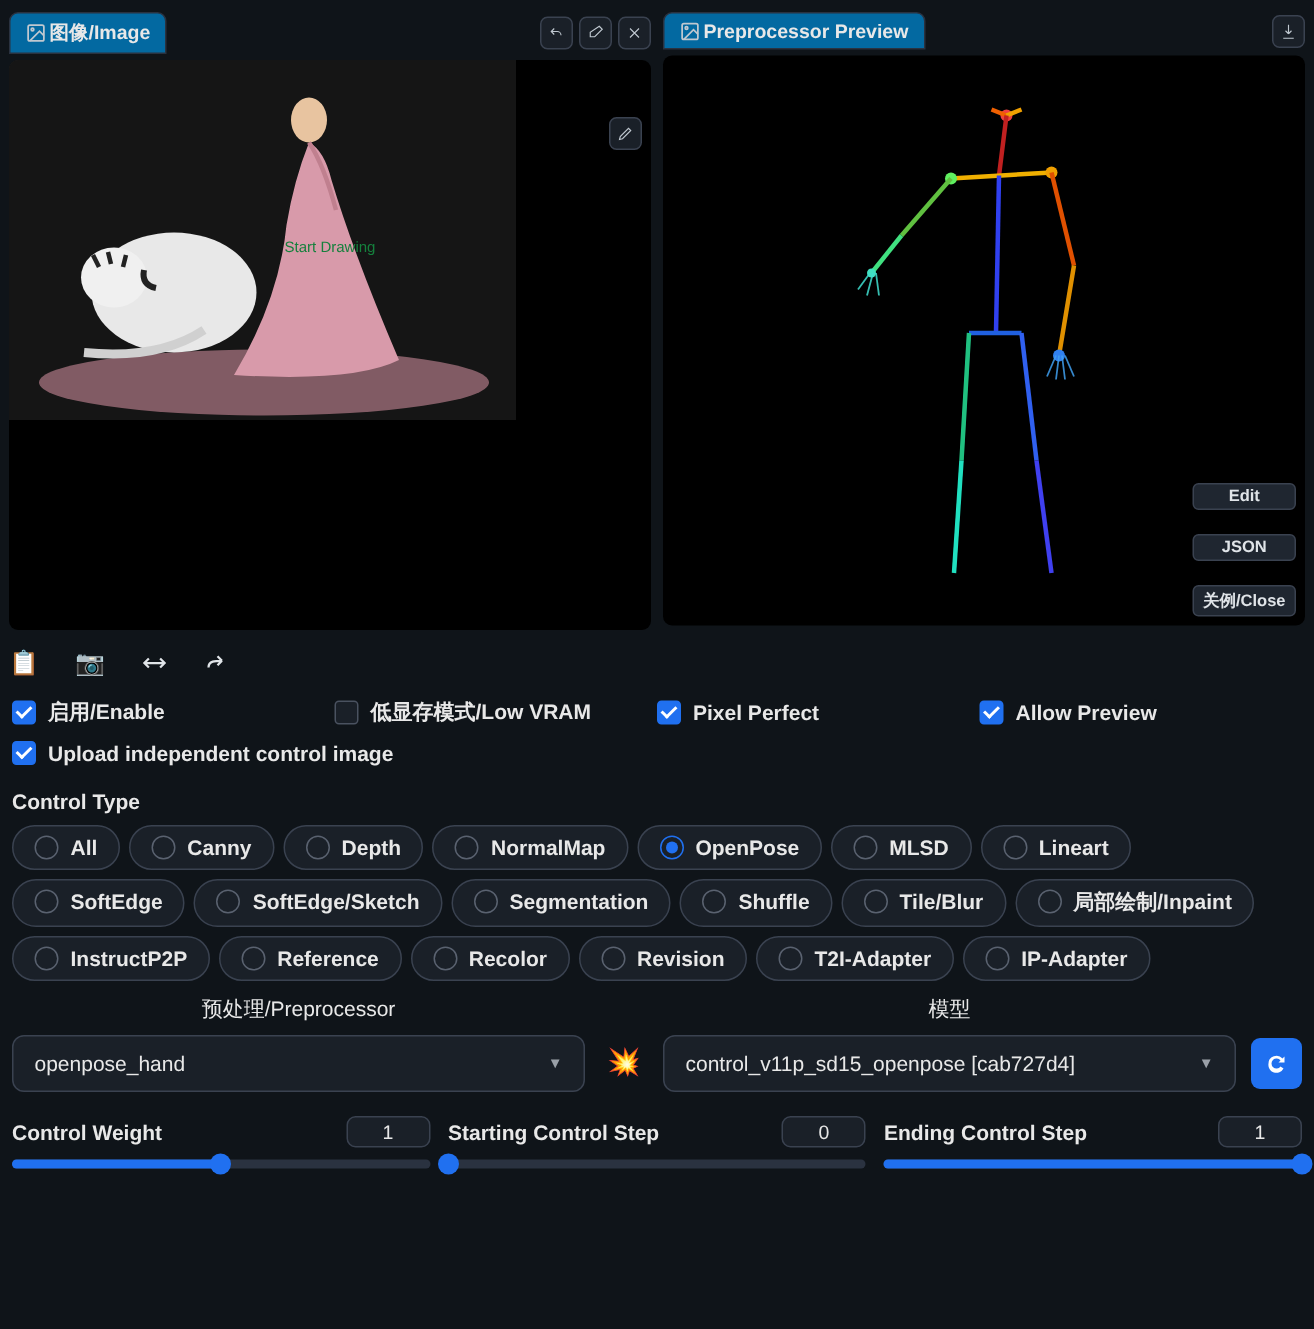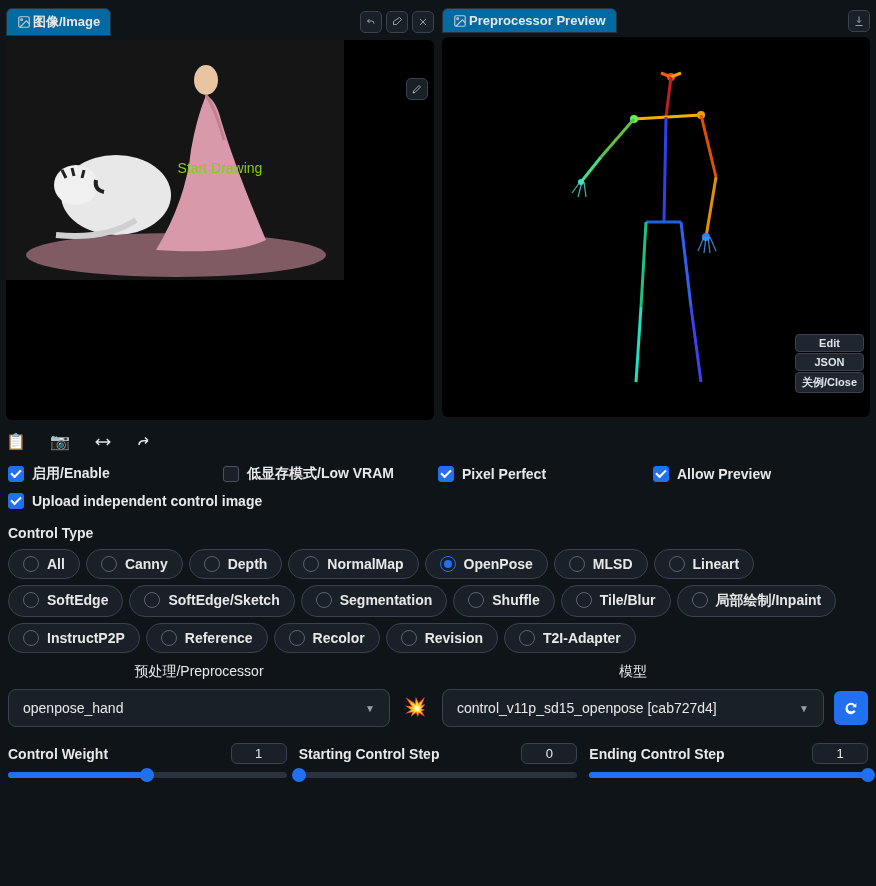"Start Drawing" .draw-label { color: #84cc16 -> #15803d; font-size: 14px -> 10px }
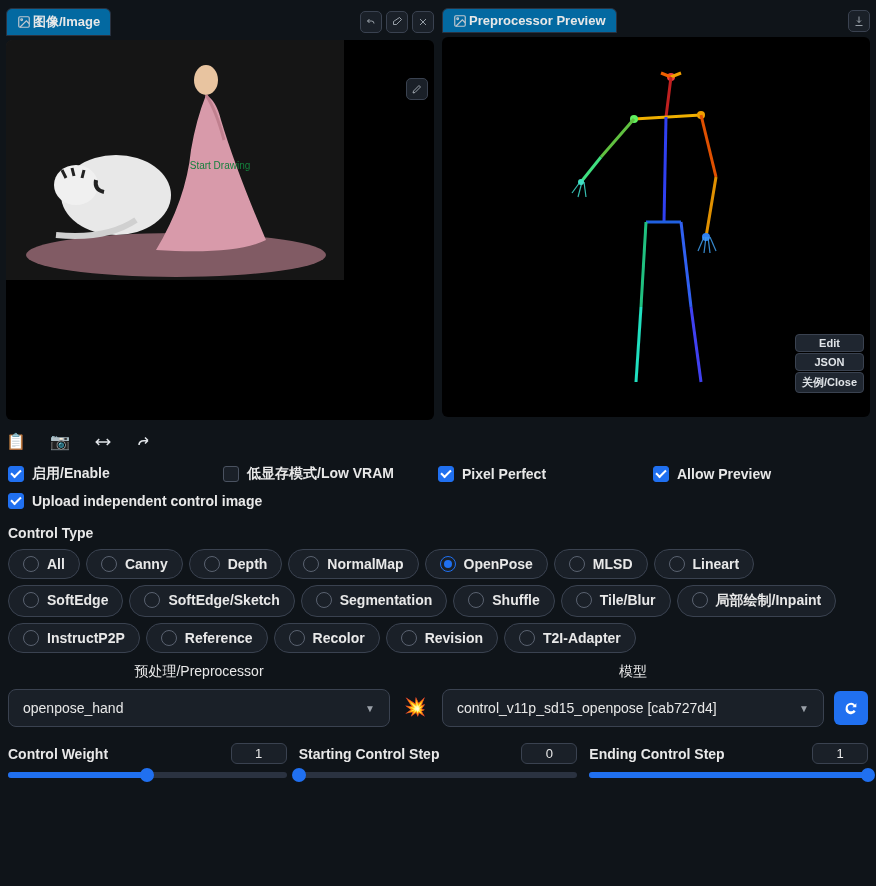"Edit" .side-btns { bottom: 24px -> 6px; gap: 1px -> 16px }
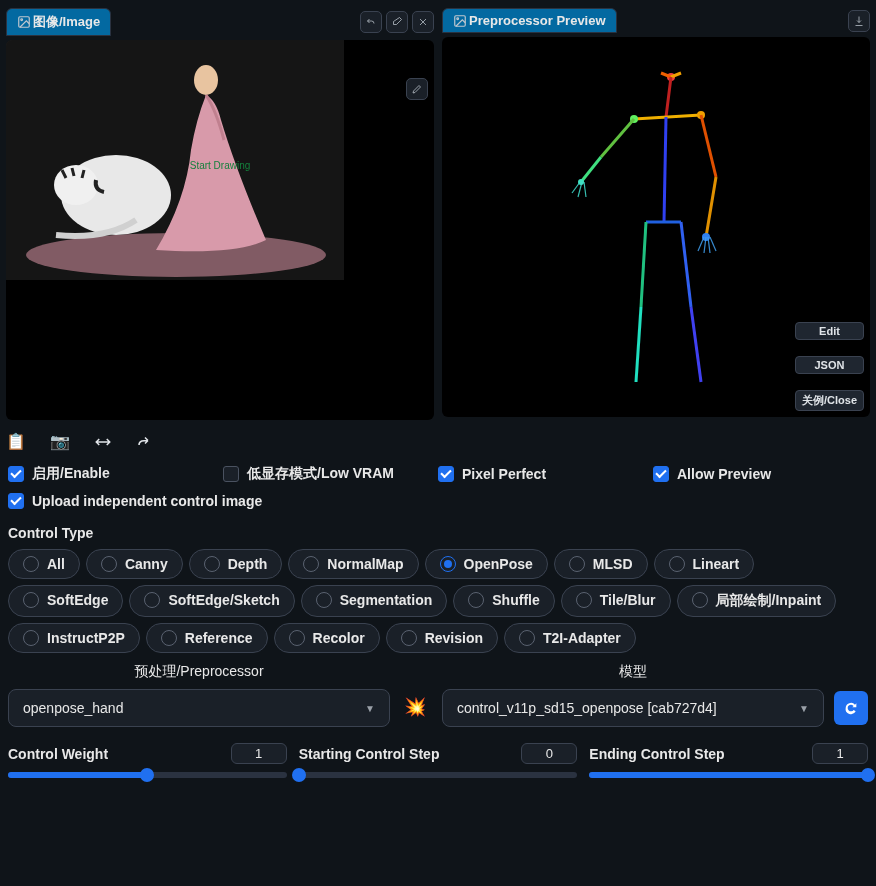"IP-Adapter" div.radio-pill { html: none -> <div> <div></div> <span>IP-Adapter</span> </div> }
